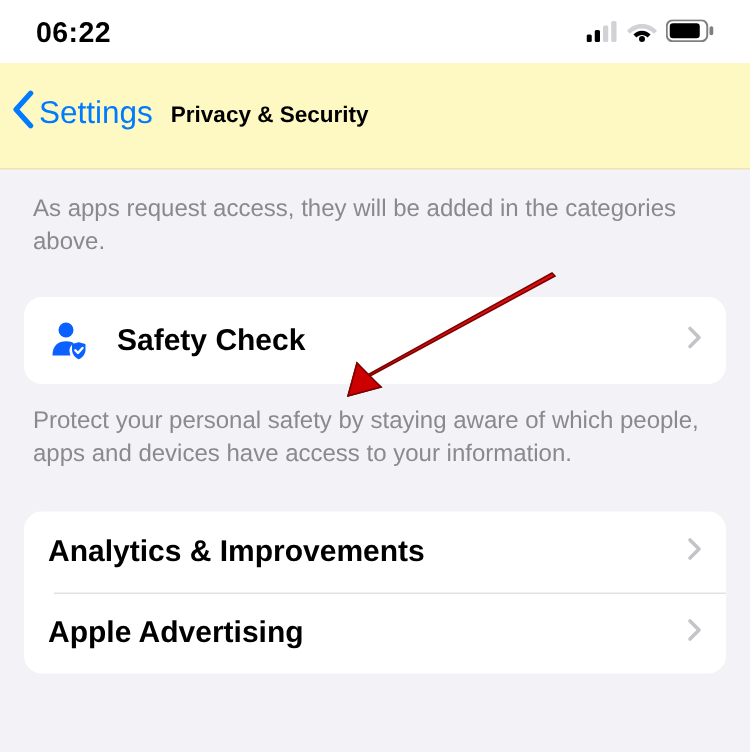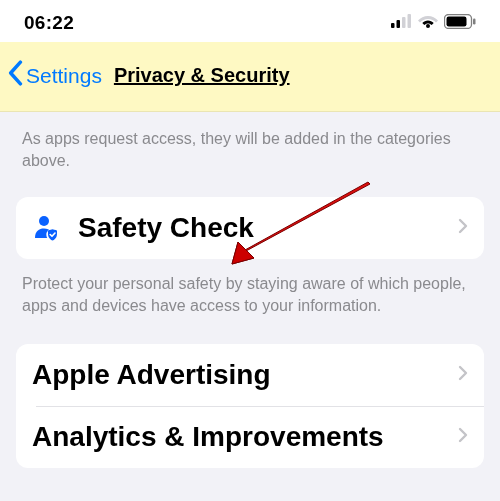"Privacy & Security" .nav-title { font-size: 20px -> 15px; text-decoration: underline -> none }
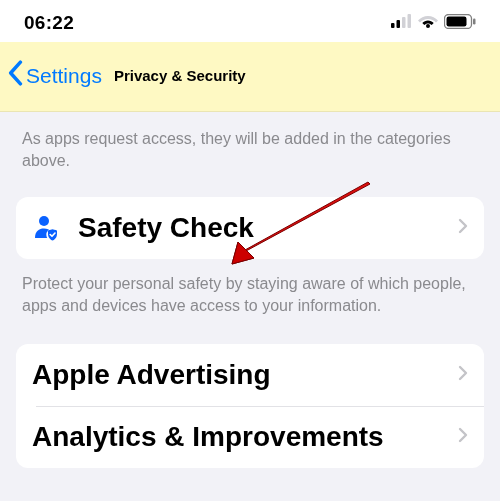"Safety Check" .cell-label { font-size: 28px -> 20px }
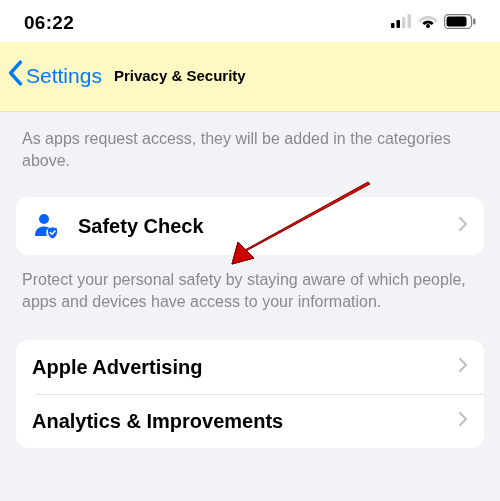"Apple Advertising" div.cell { order: before "Analytics & Improvements" -> after "Analytics & Improvements" }
